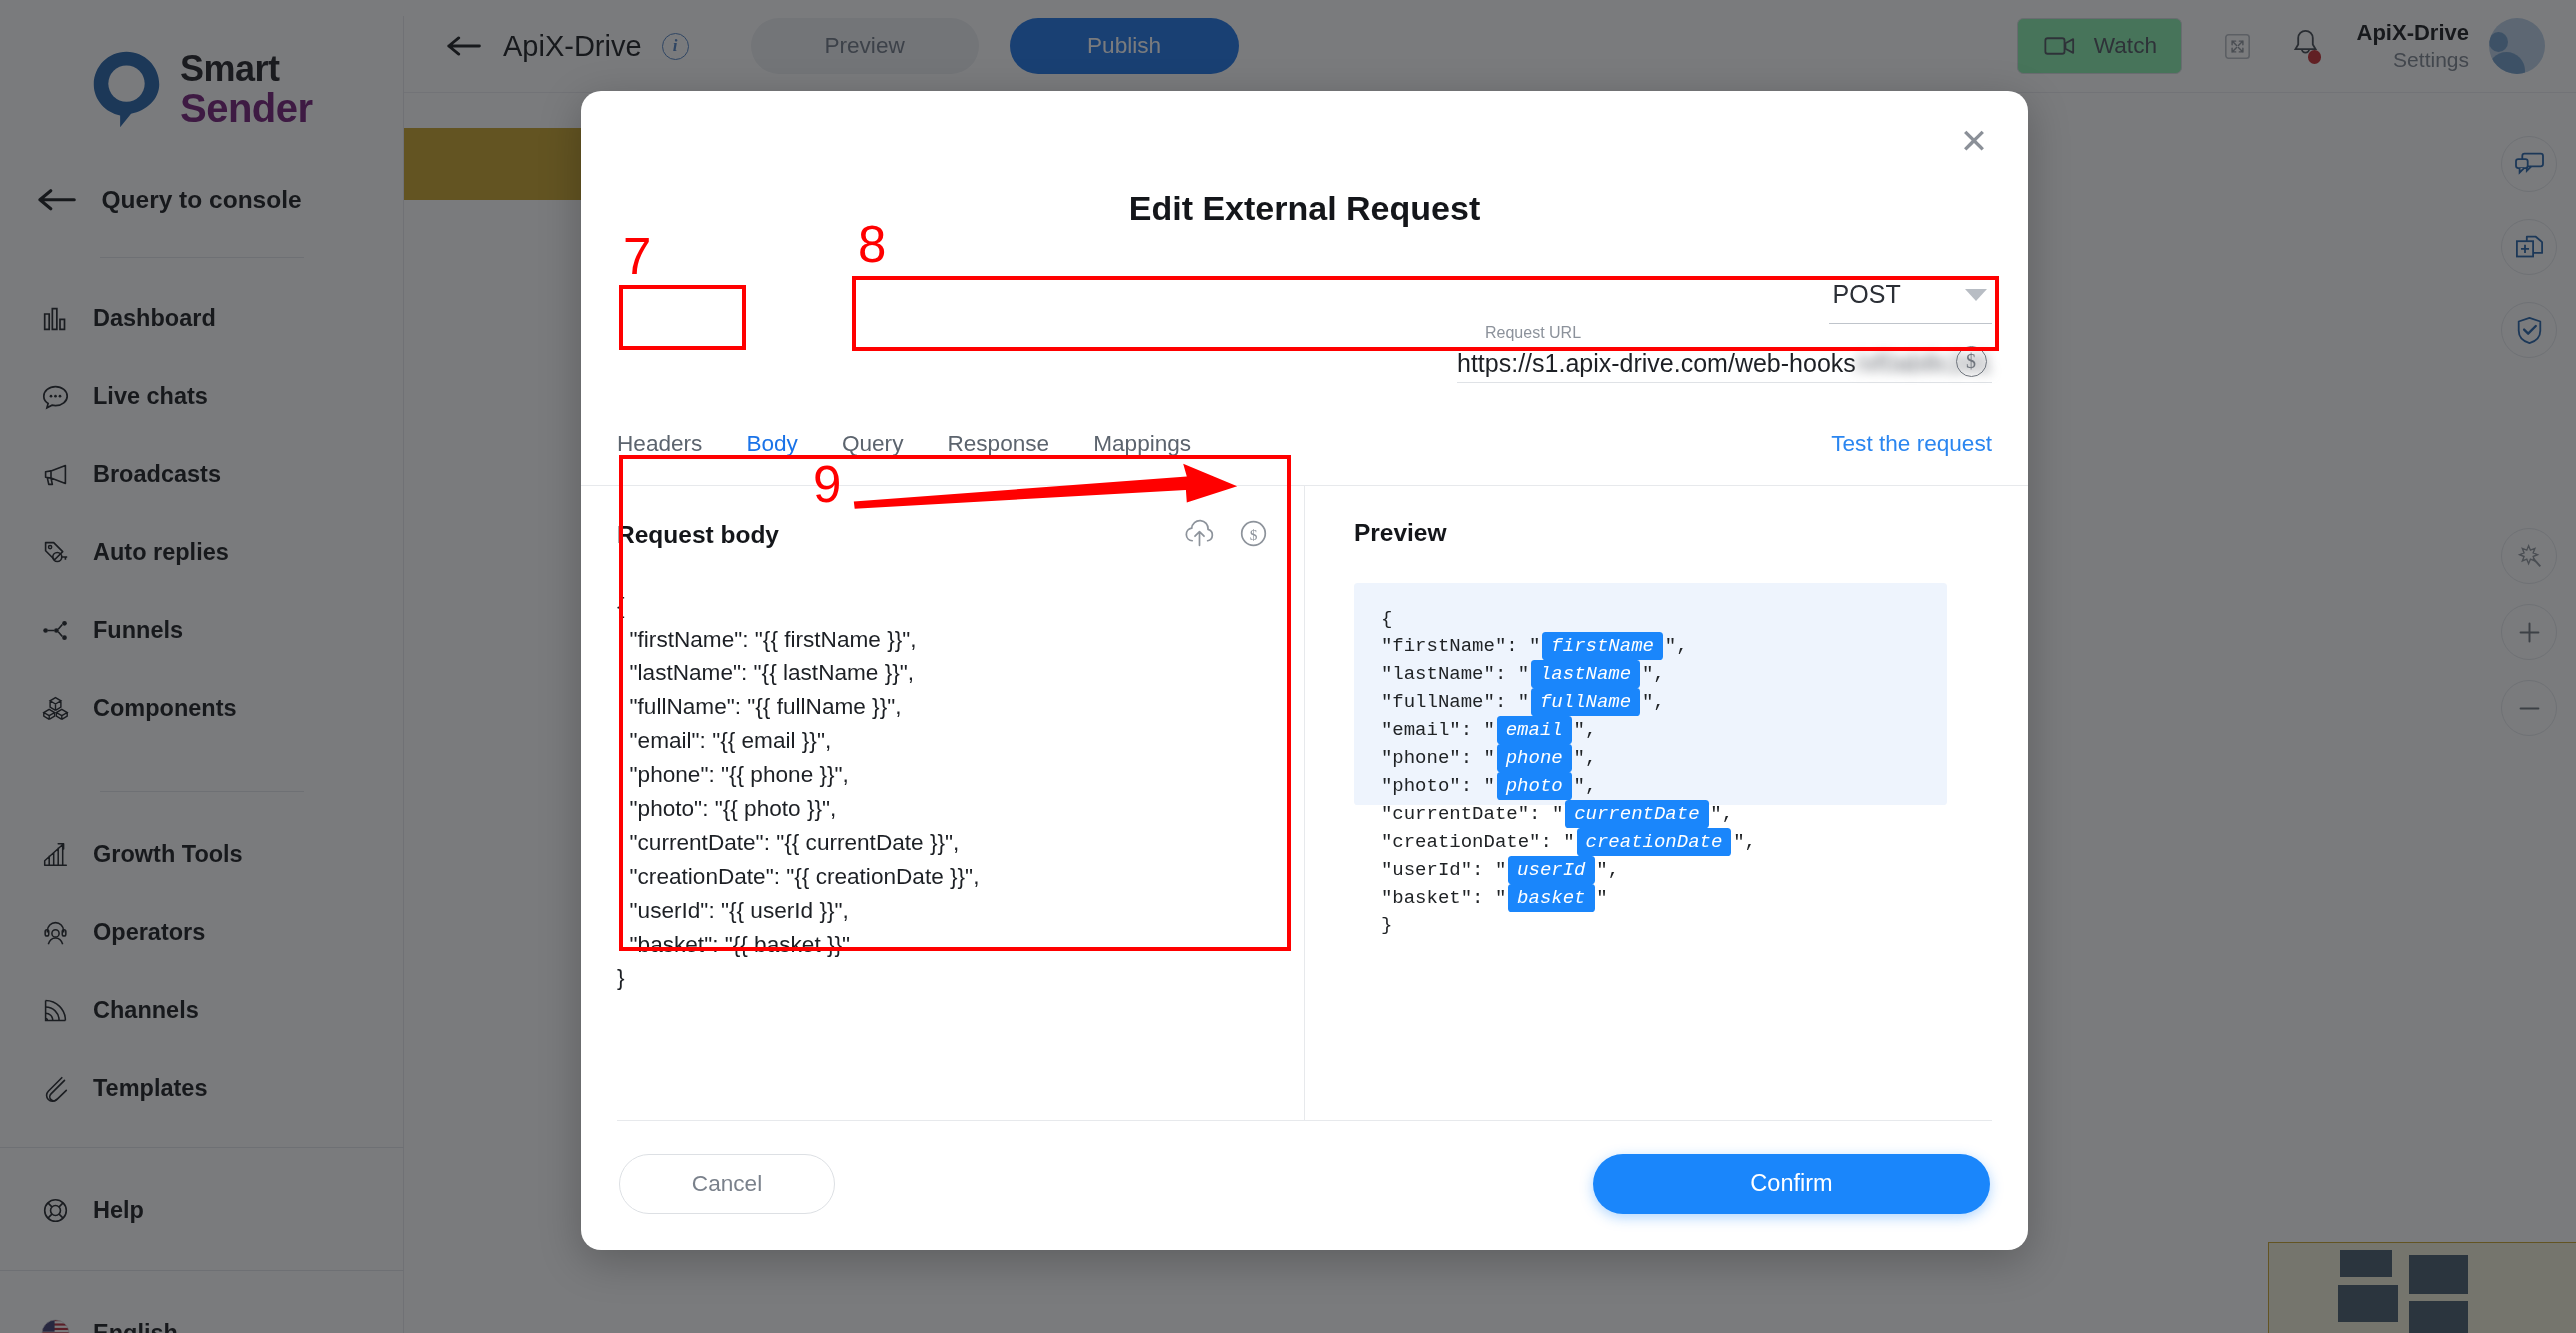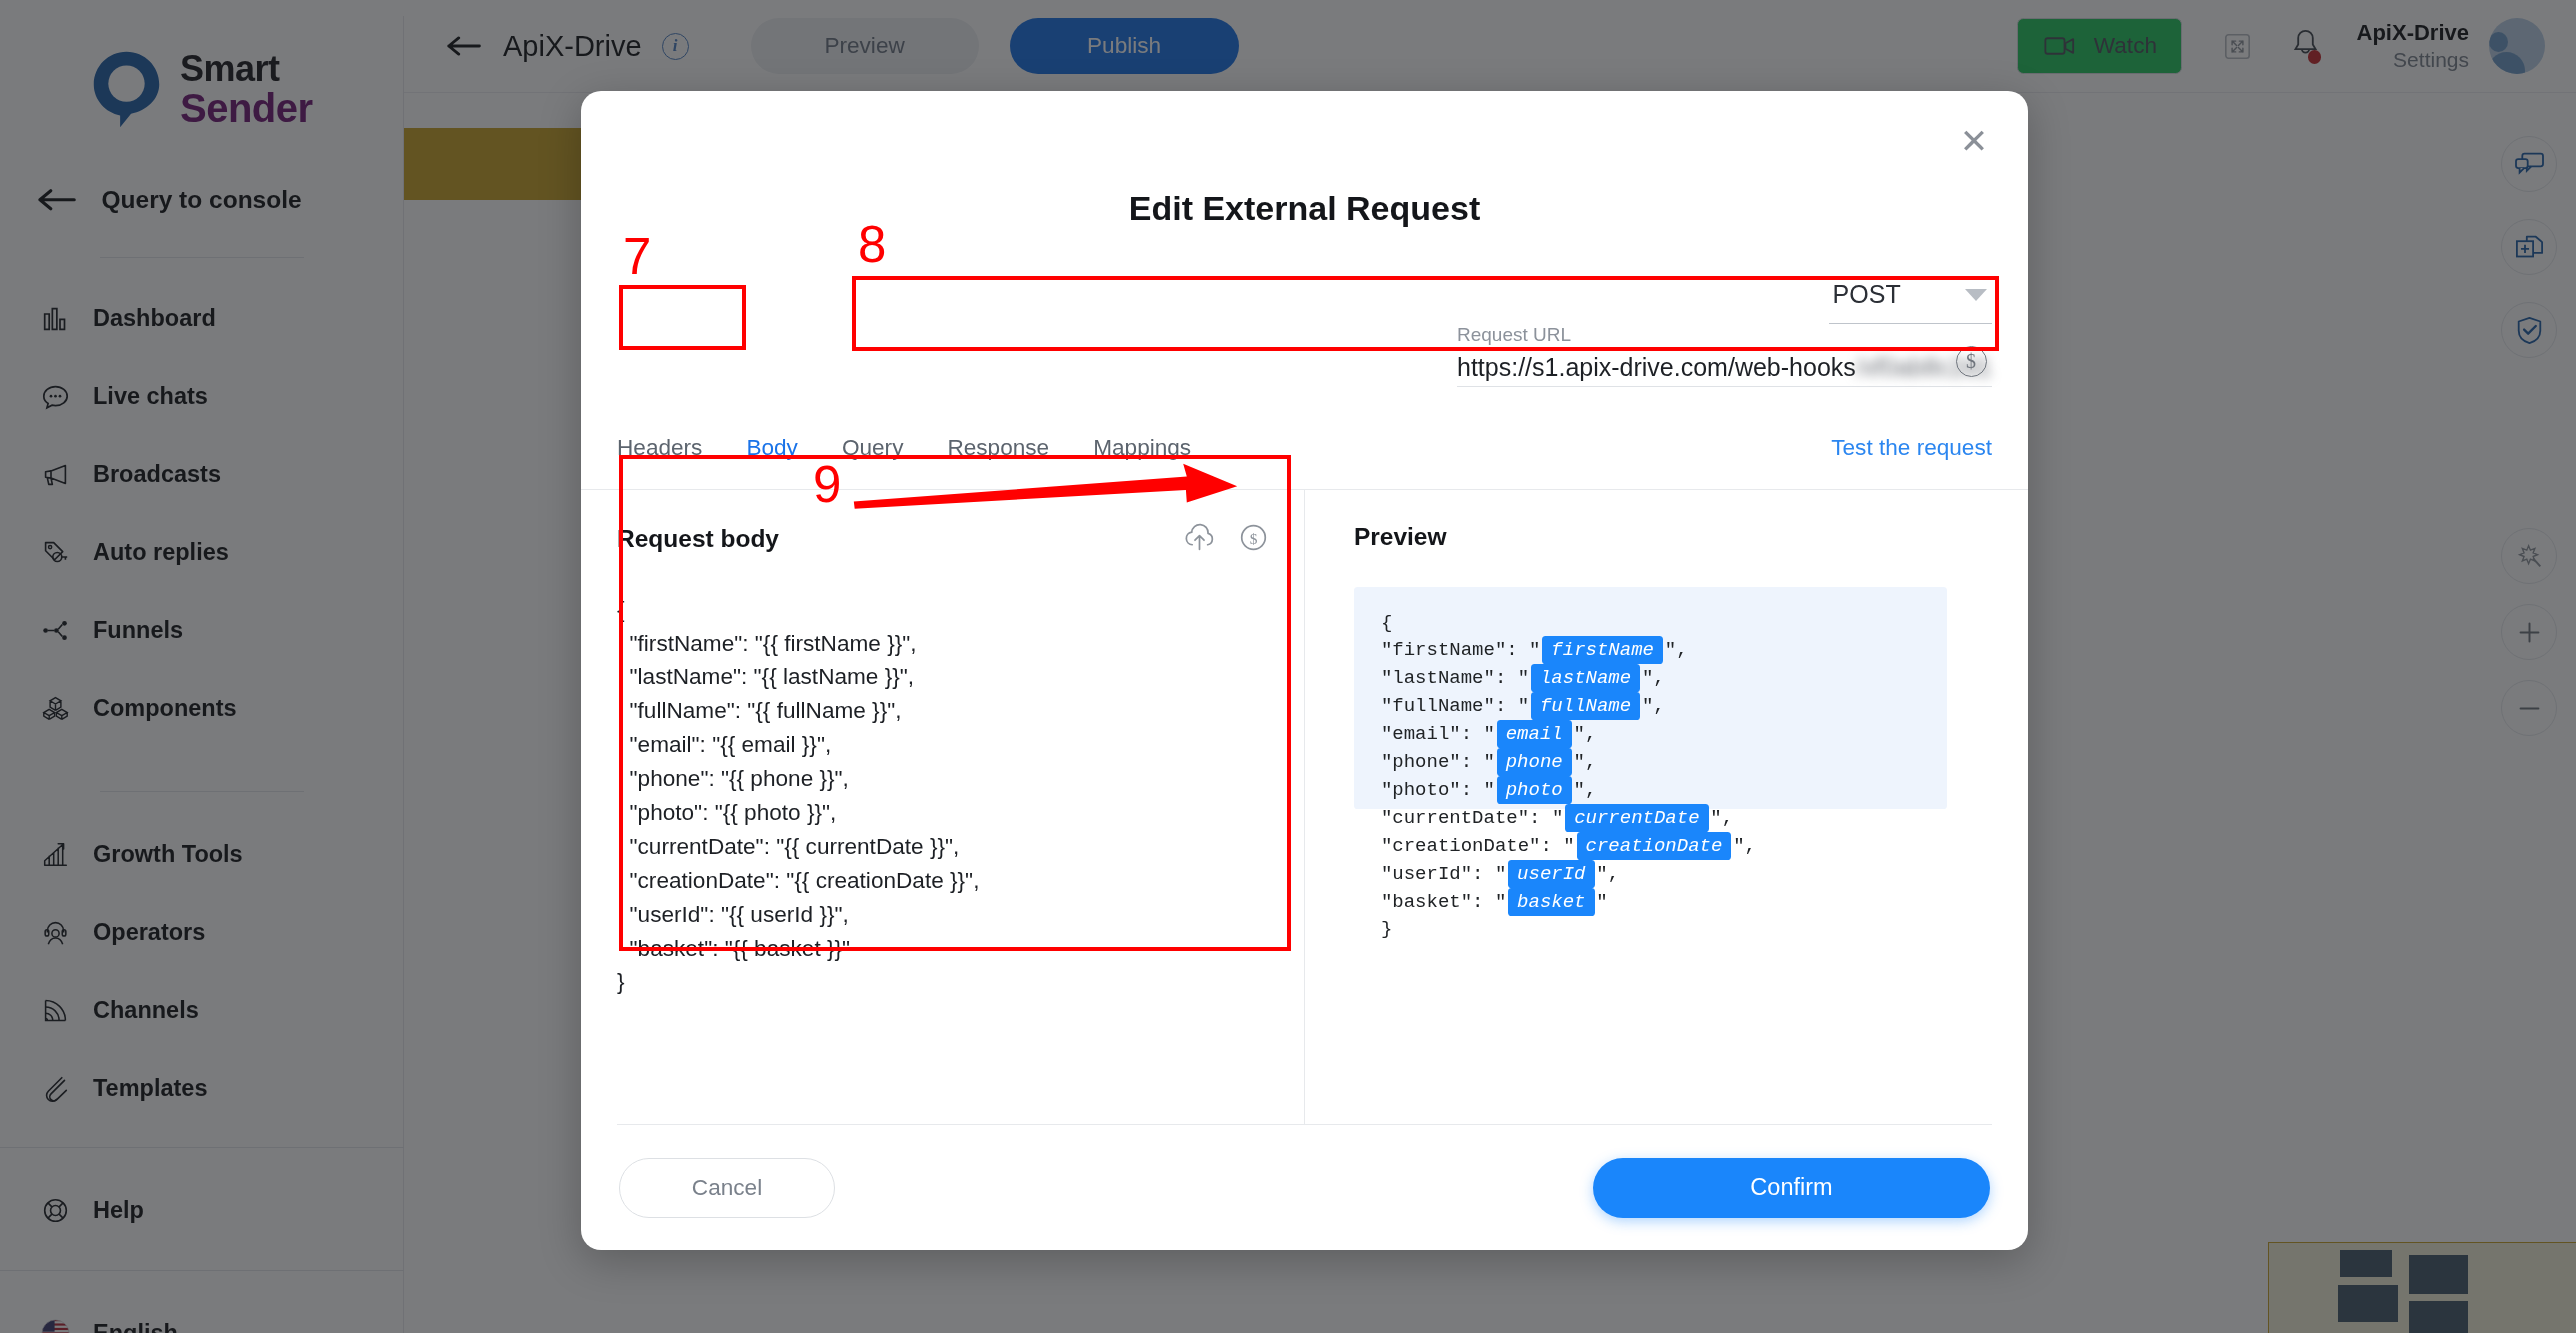"Watch" .btn-watch { background: #22c55e -> #86efac }
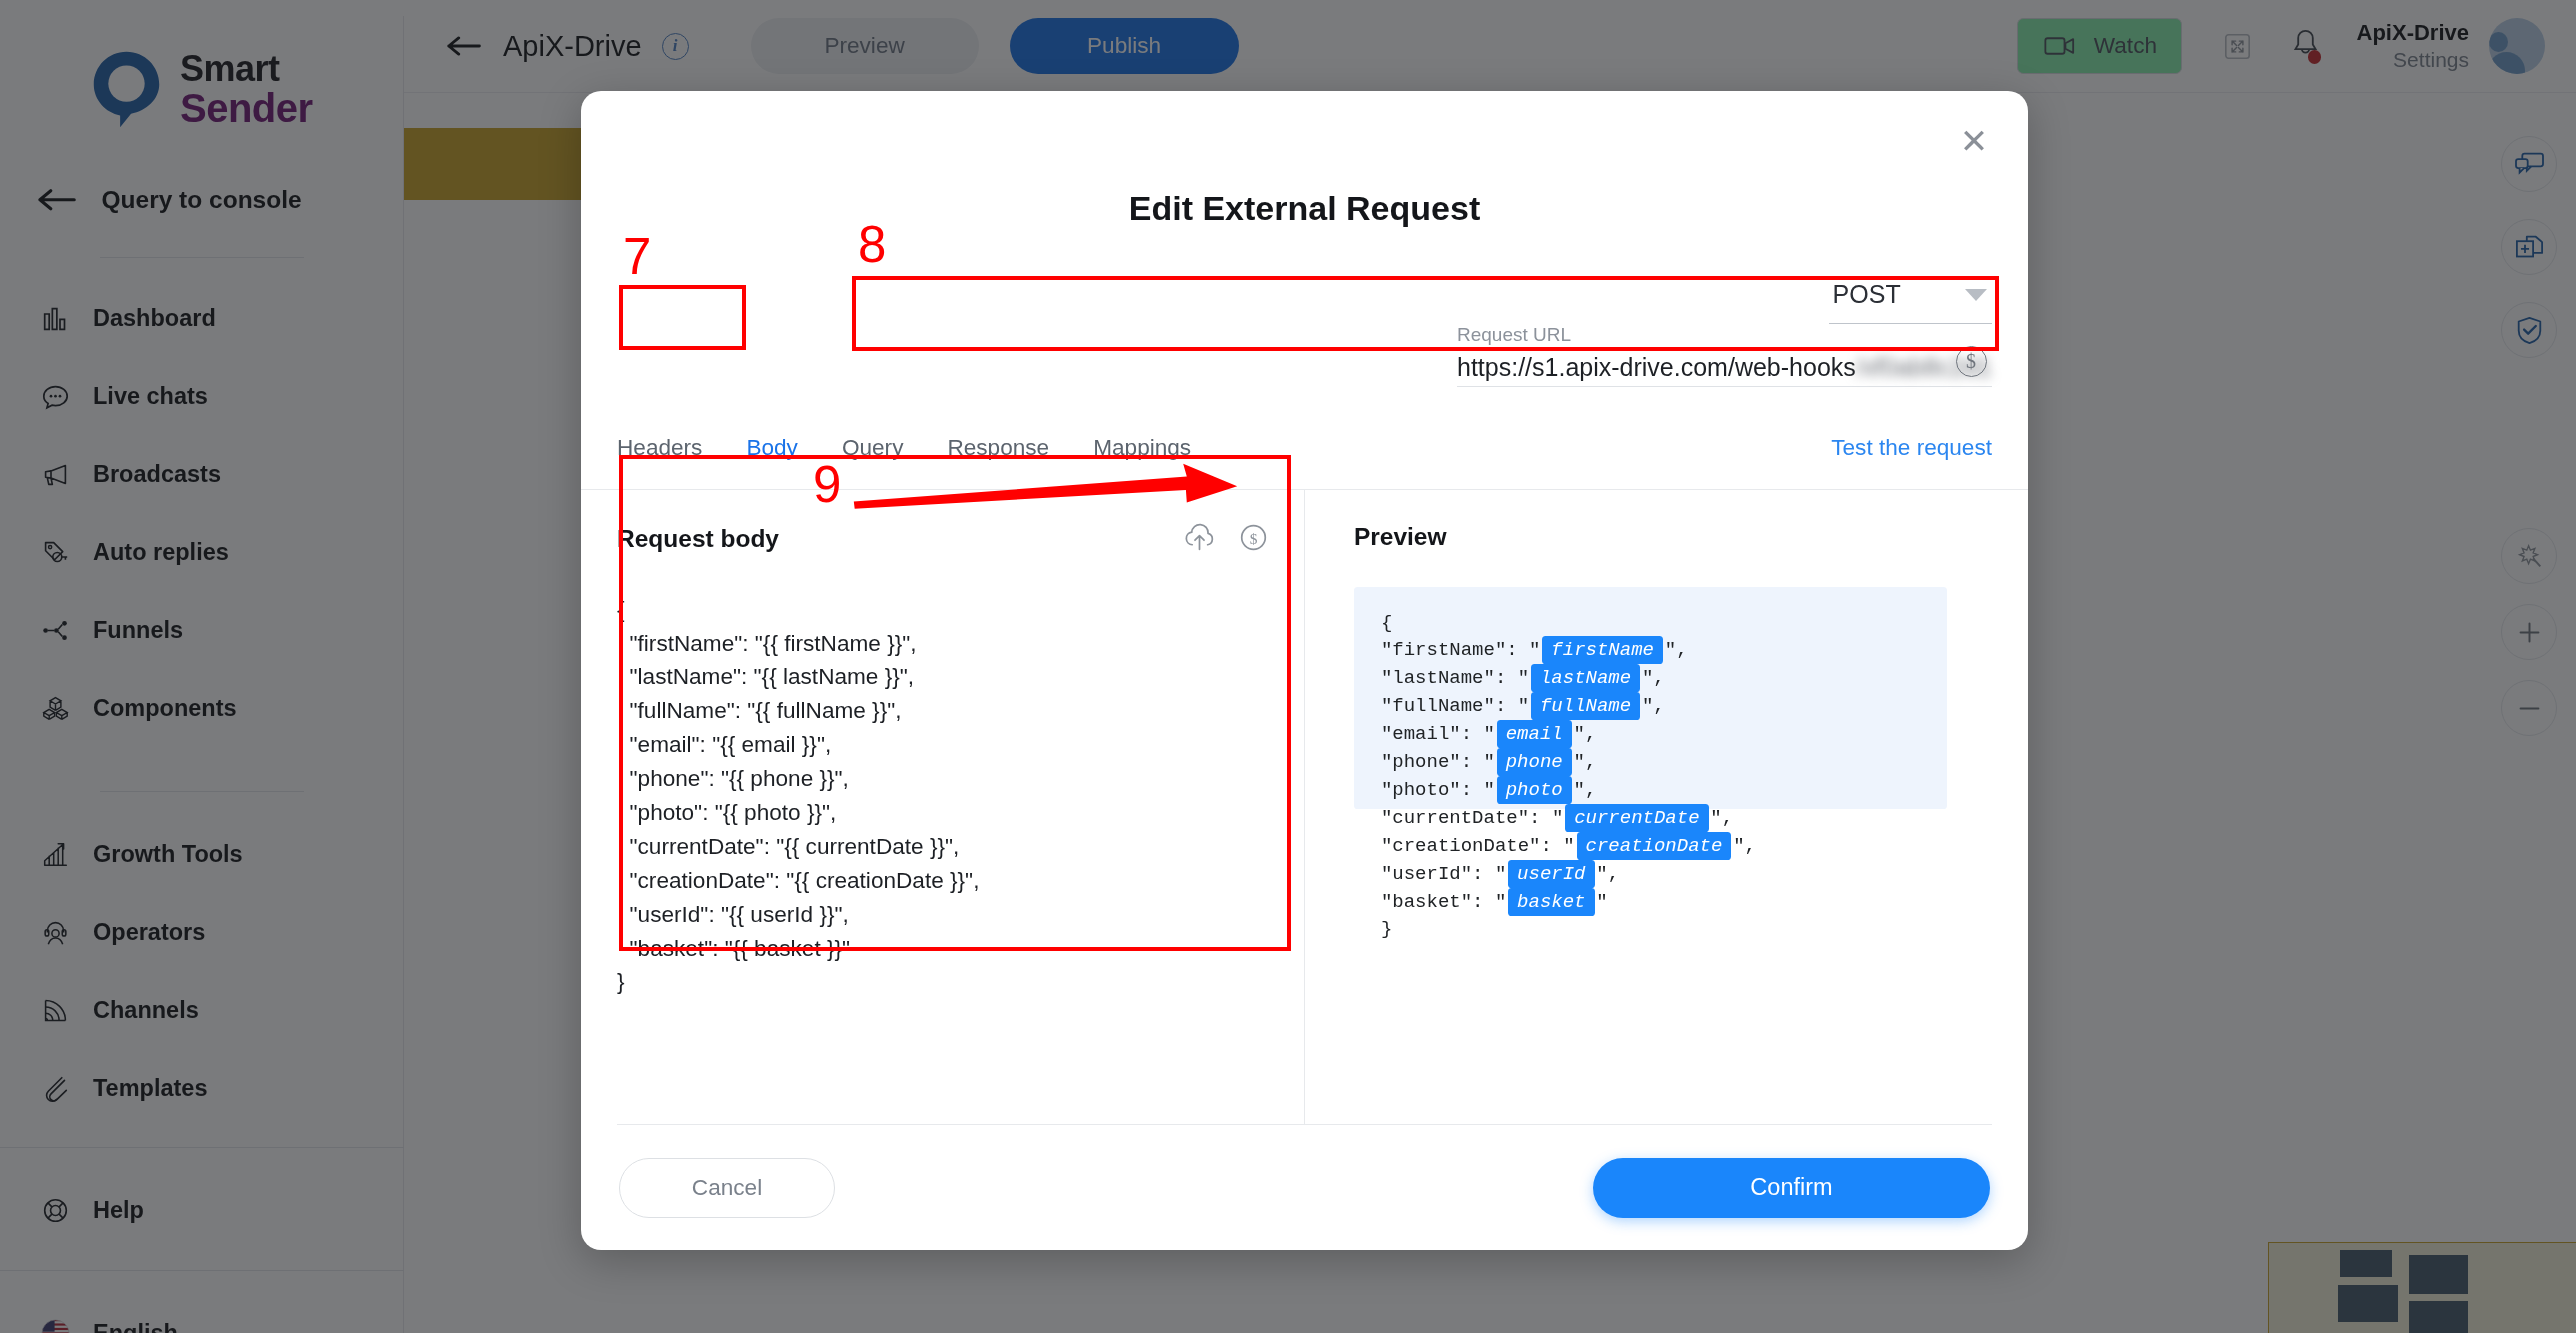"Request URL" .url-label { font-size: 19px -> 16px; margin-left: none -> 28px }
